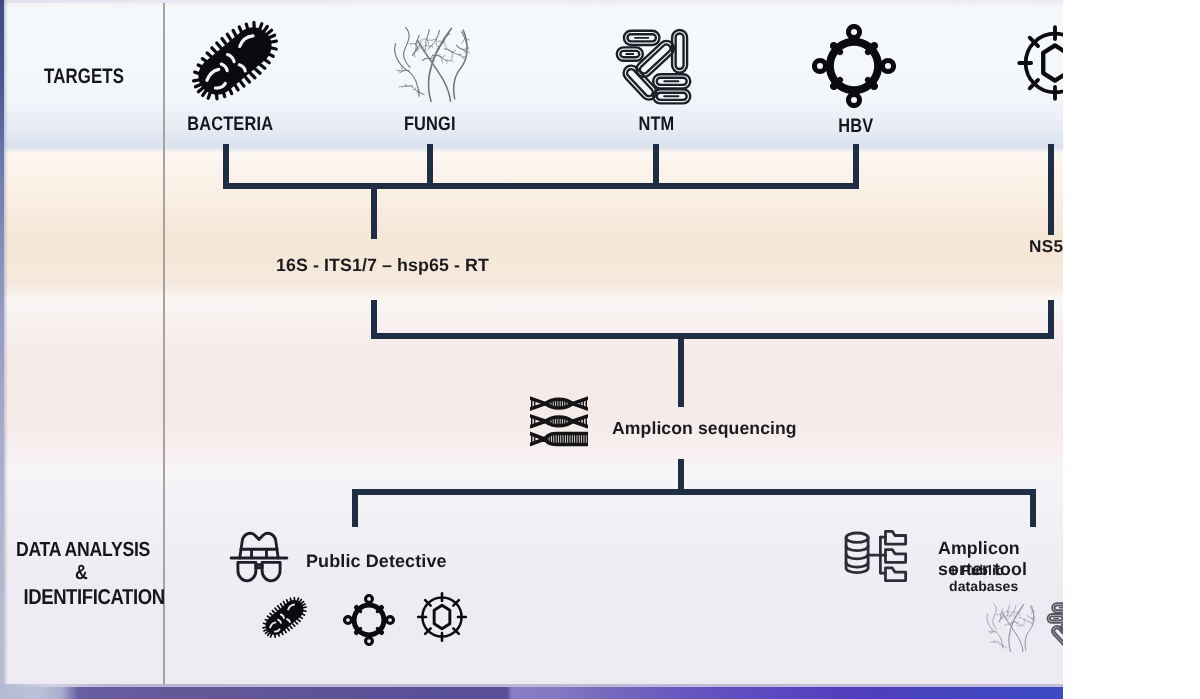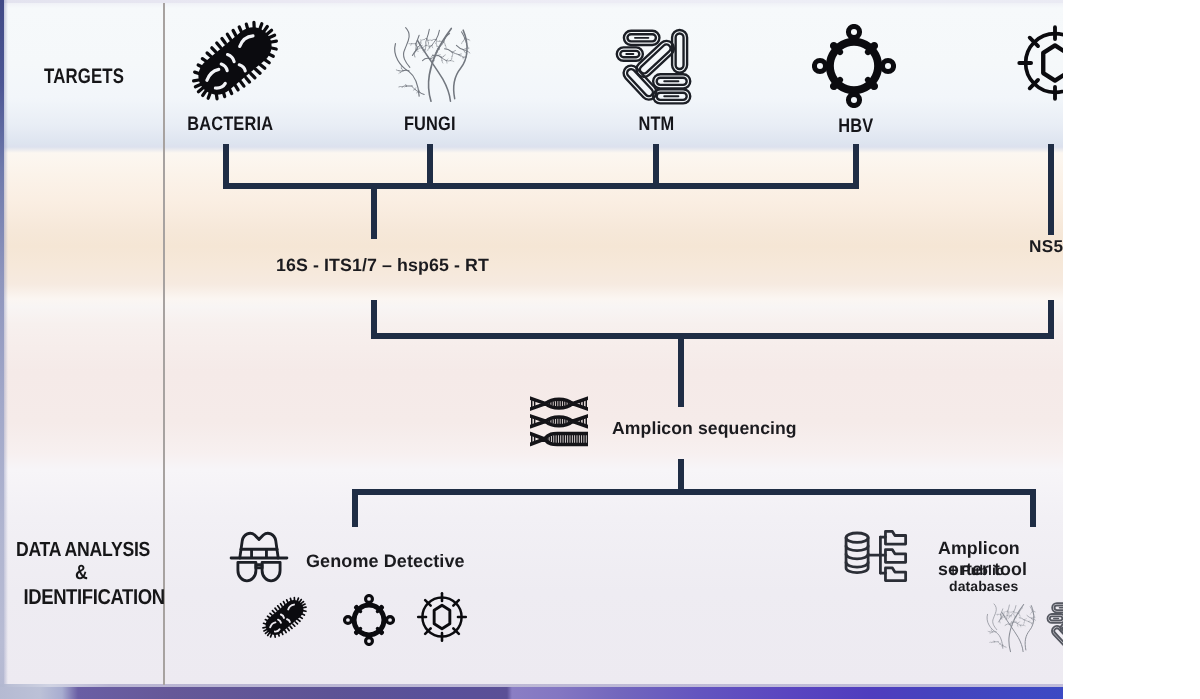"Genome Detective" div.bodytext { text: Genome -> Public }
